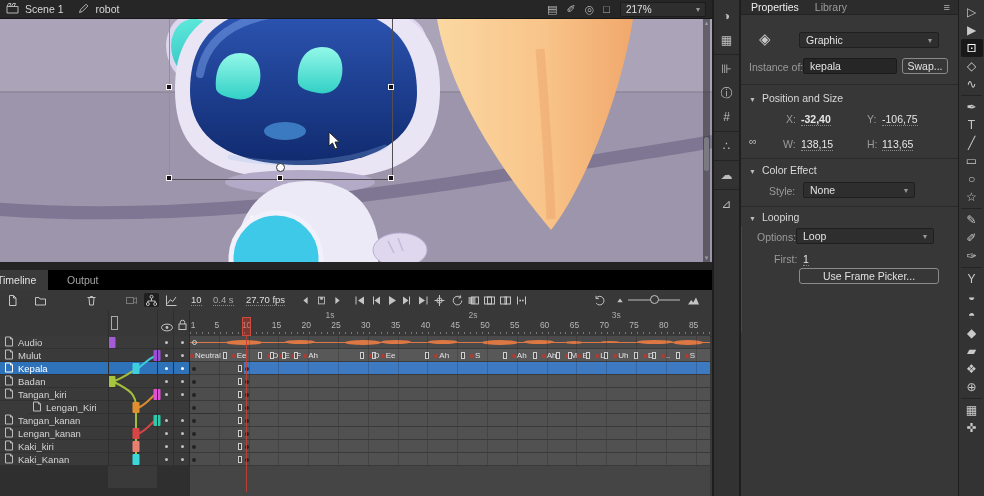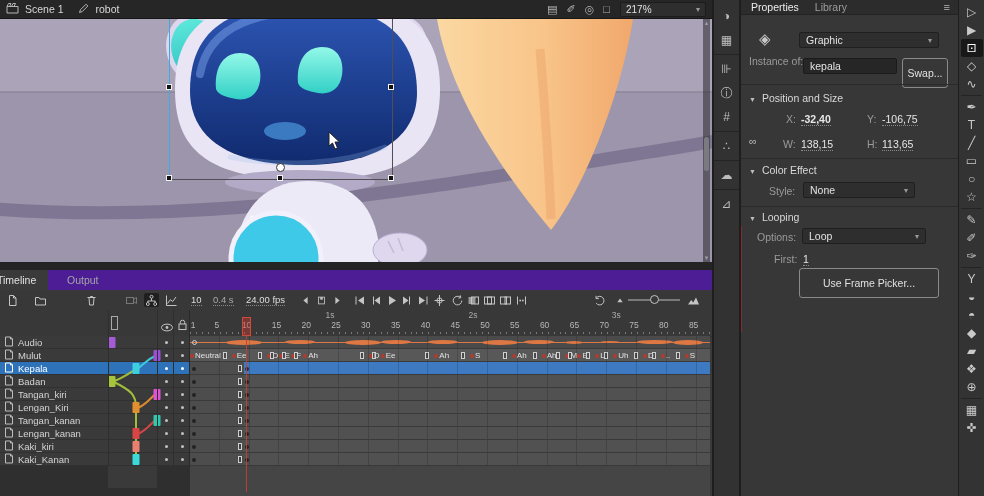"Instance of:" span.plabel { top: 55px -> 61px }
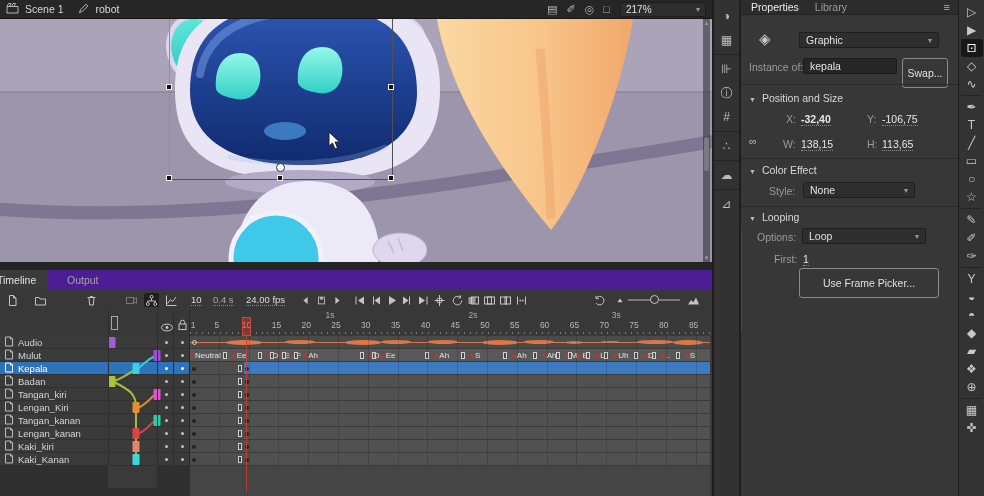"Swap..." .pbtn { height: 30px -> 16px }
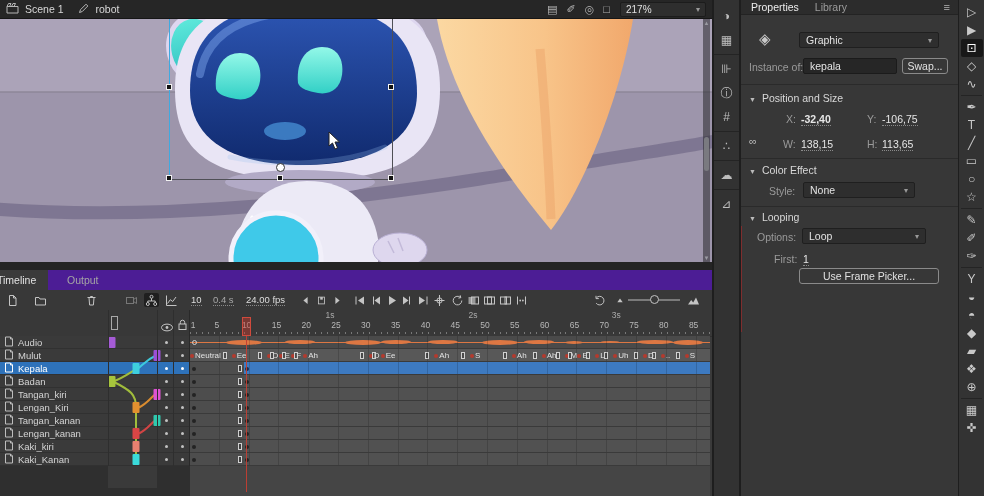"Loop" div.dropdown { left: 61px -> 55px; width: 124px -> 138px }
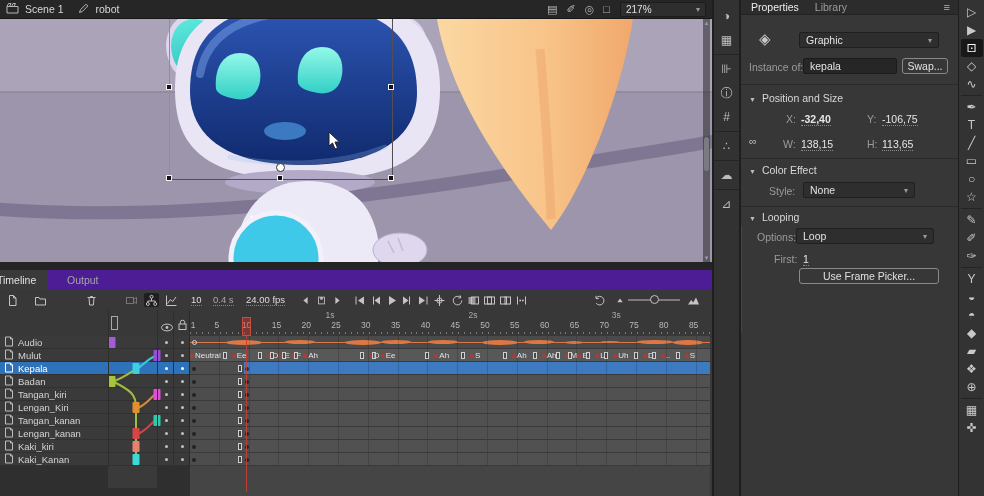"Timeline" .tl-tabs { background: #4c1d95 -> #000000 }
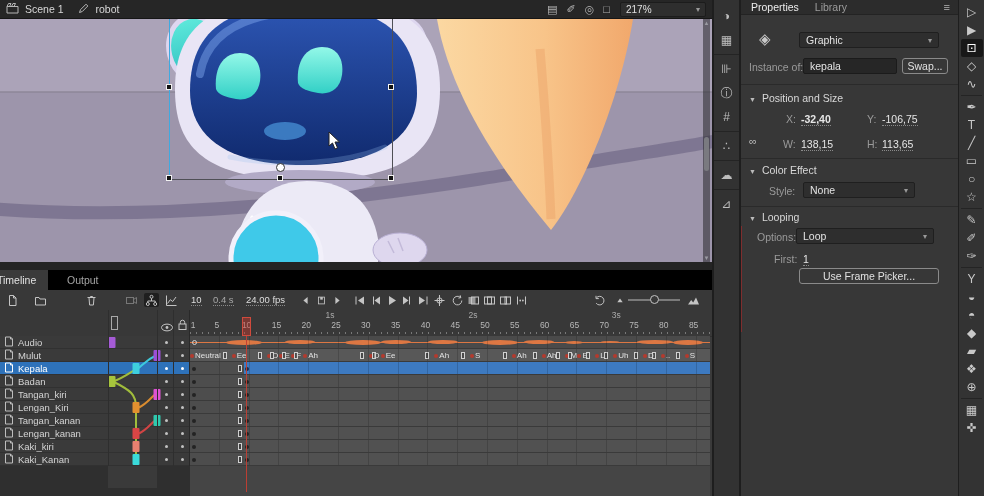"24.00 fps" span.counter { text: 24.00 -> 27.70 }
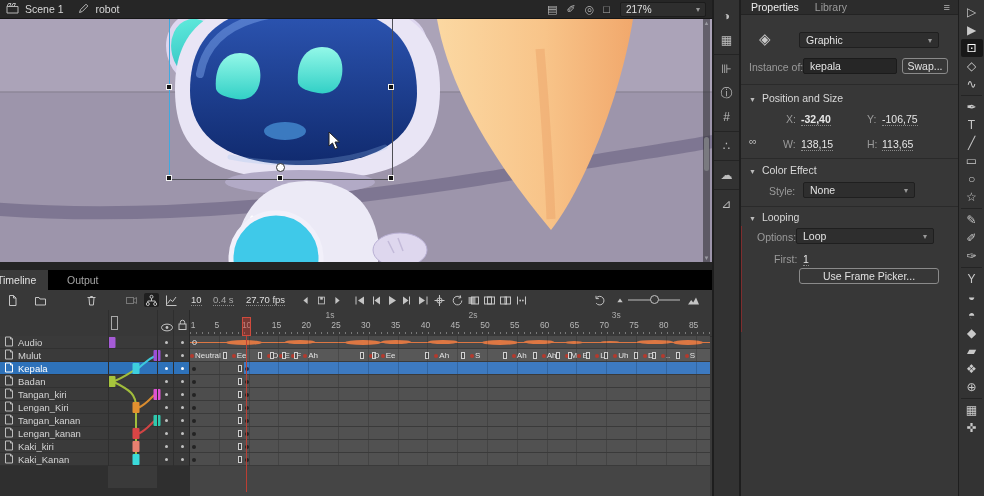"Lengan_Kiri" div.layer-row { margin-left: none -> 28px }
